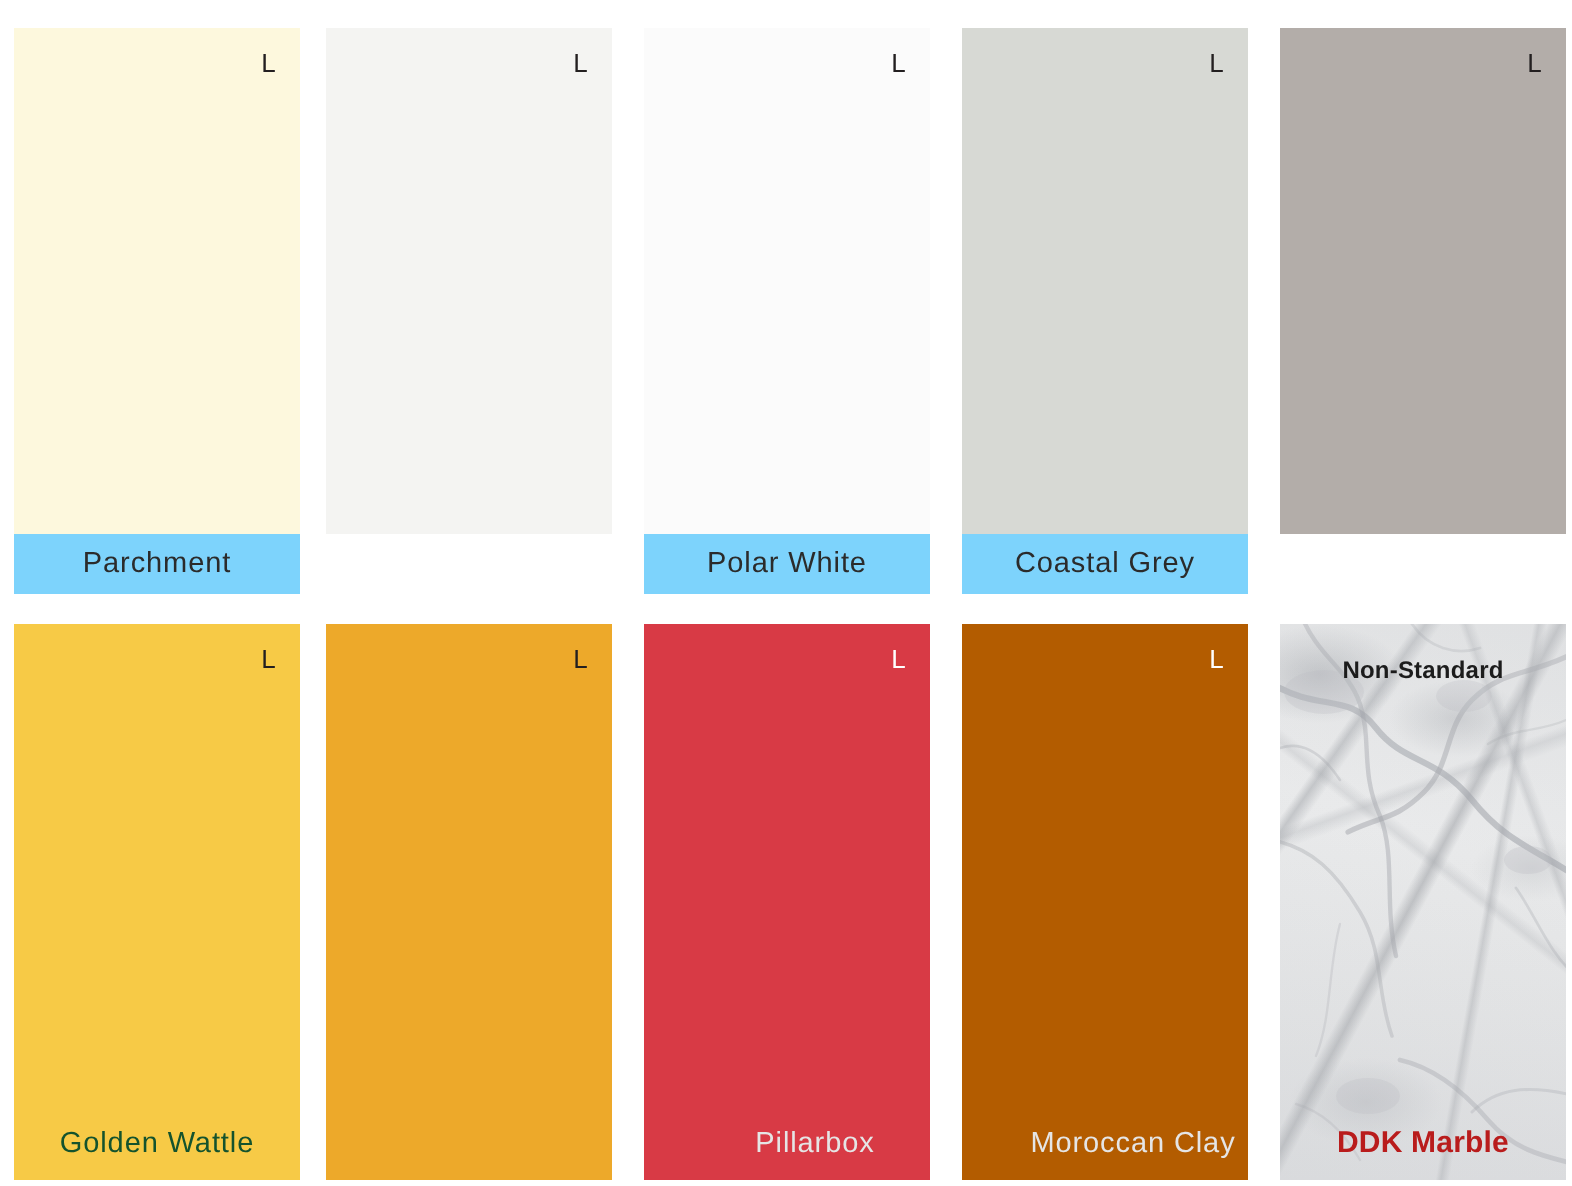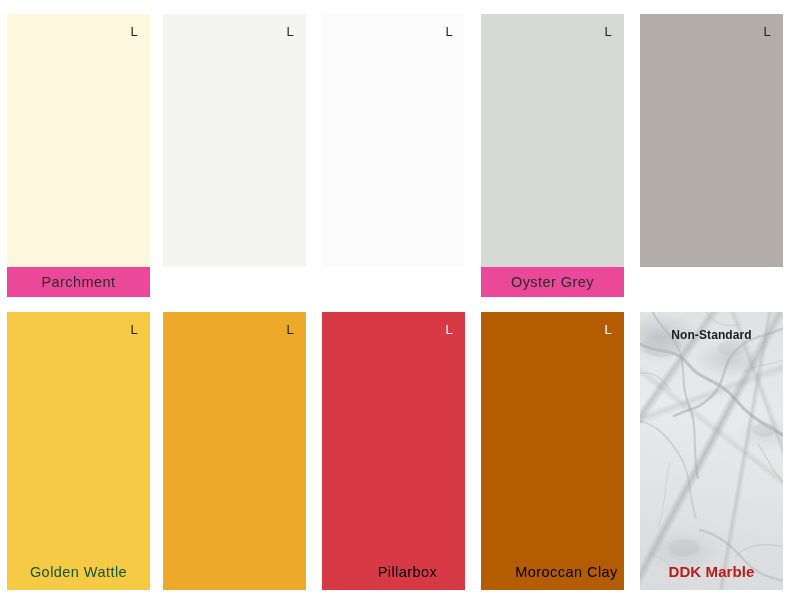"Parchment" .row-top .swatch-label { background: #ec4899 -> #7dd3fc }
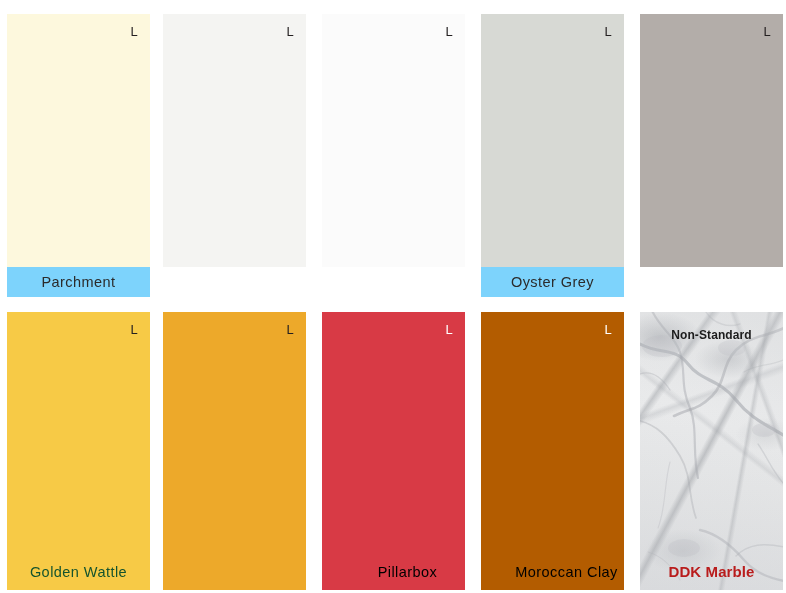"Polar White" span.swatch-label { html: none -> <span>Polar White</span> }
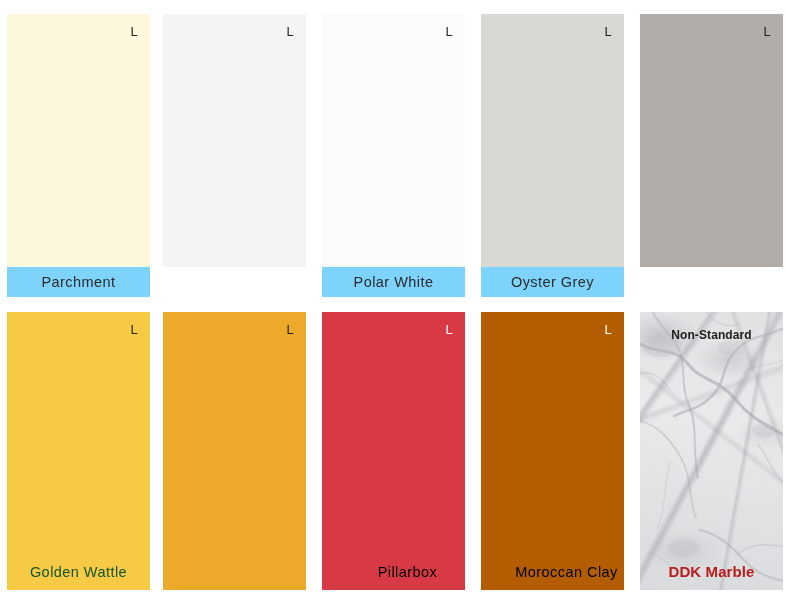"Oyster Grey" span.swatch-label { text: Oyster -> Coastal }
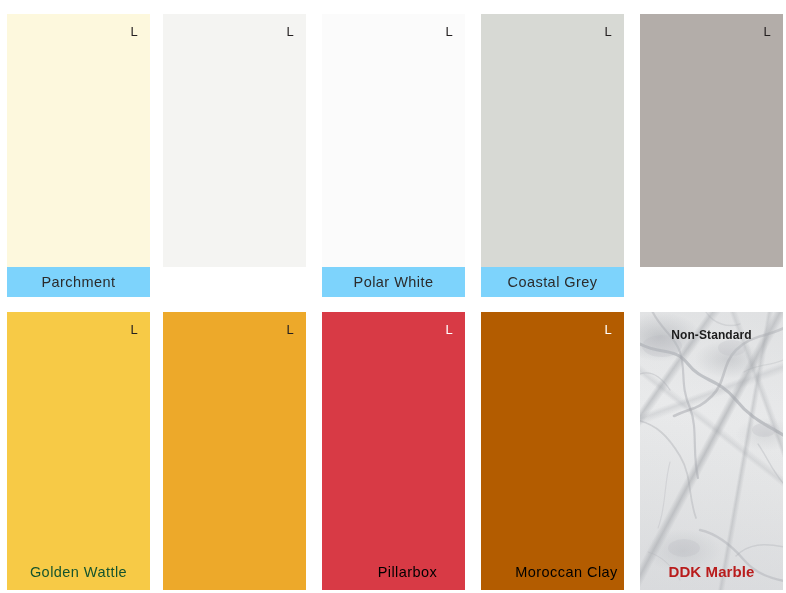"Pillarbox" .row-bottom .swatch-label.light-on-dark { color: #000000 -> #e5e5e5 }
